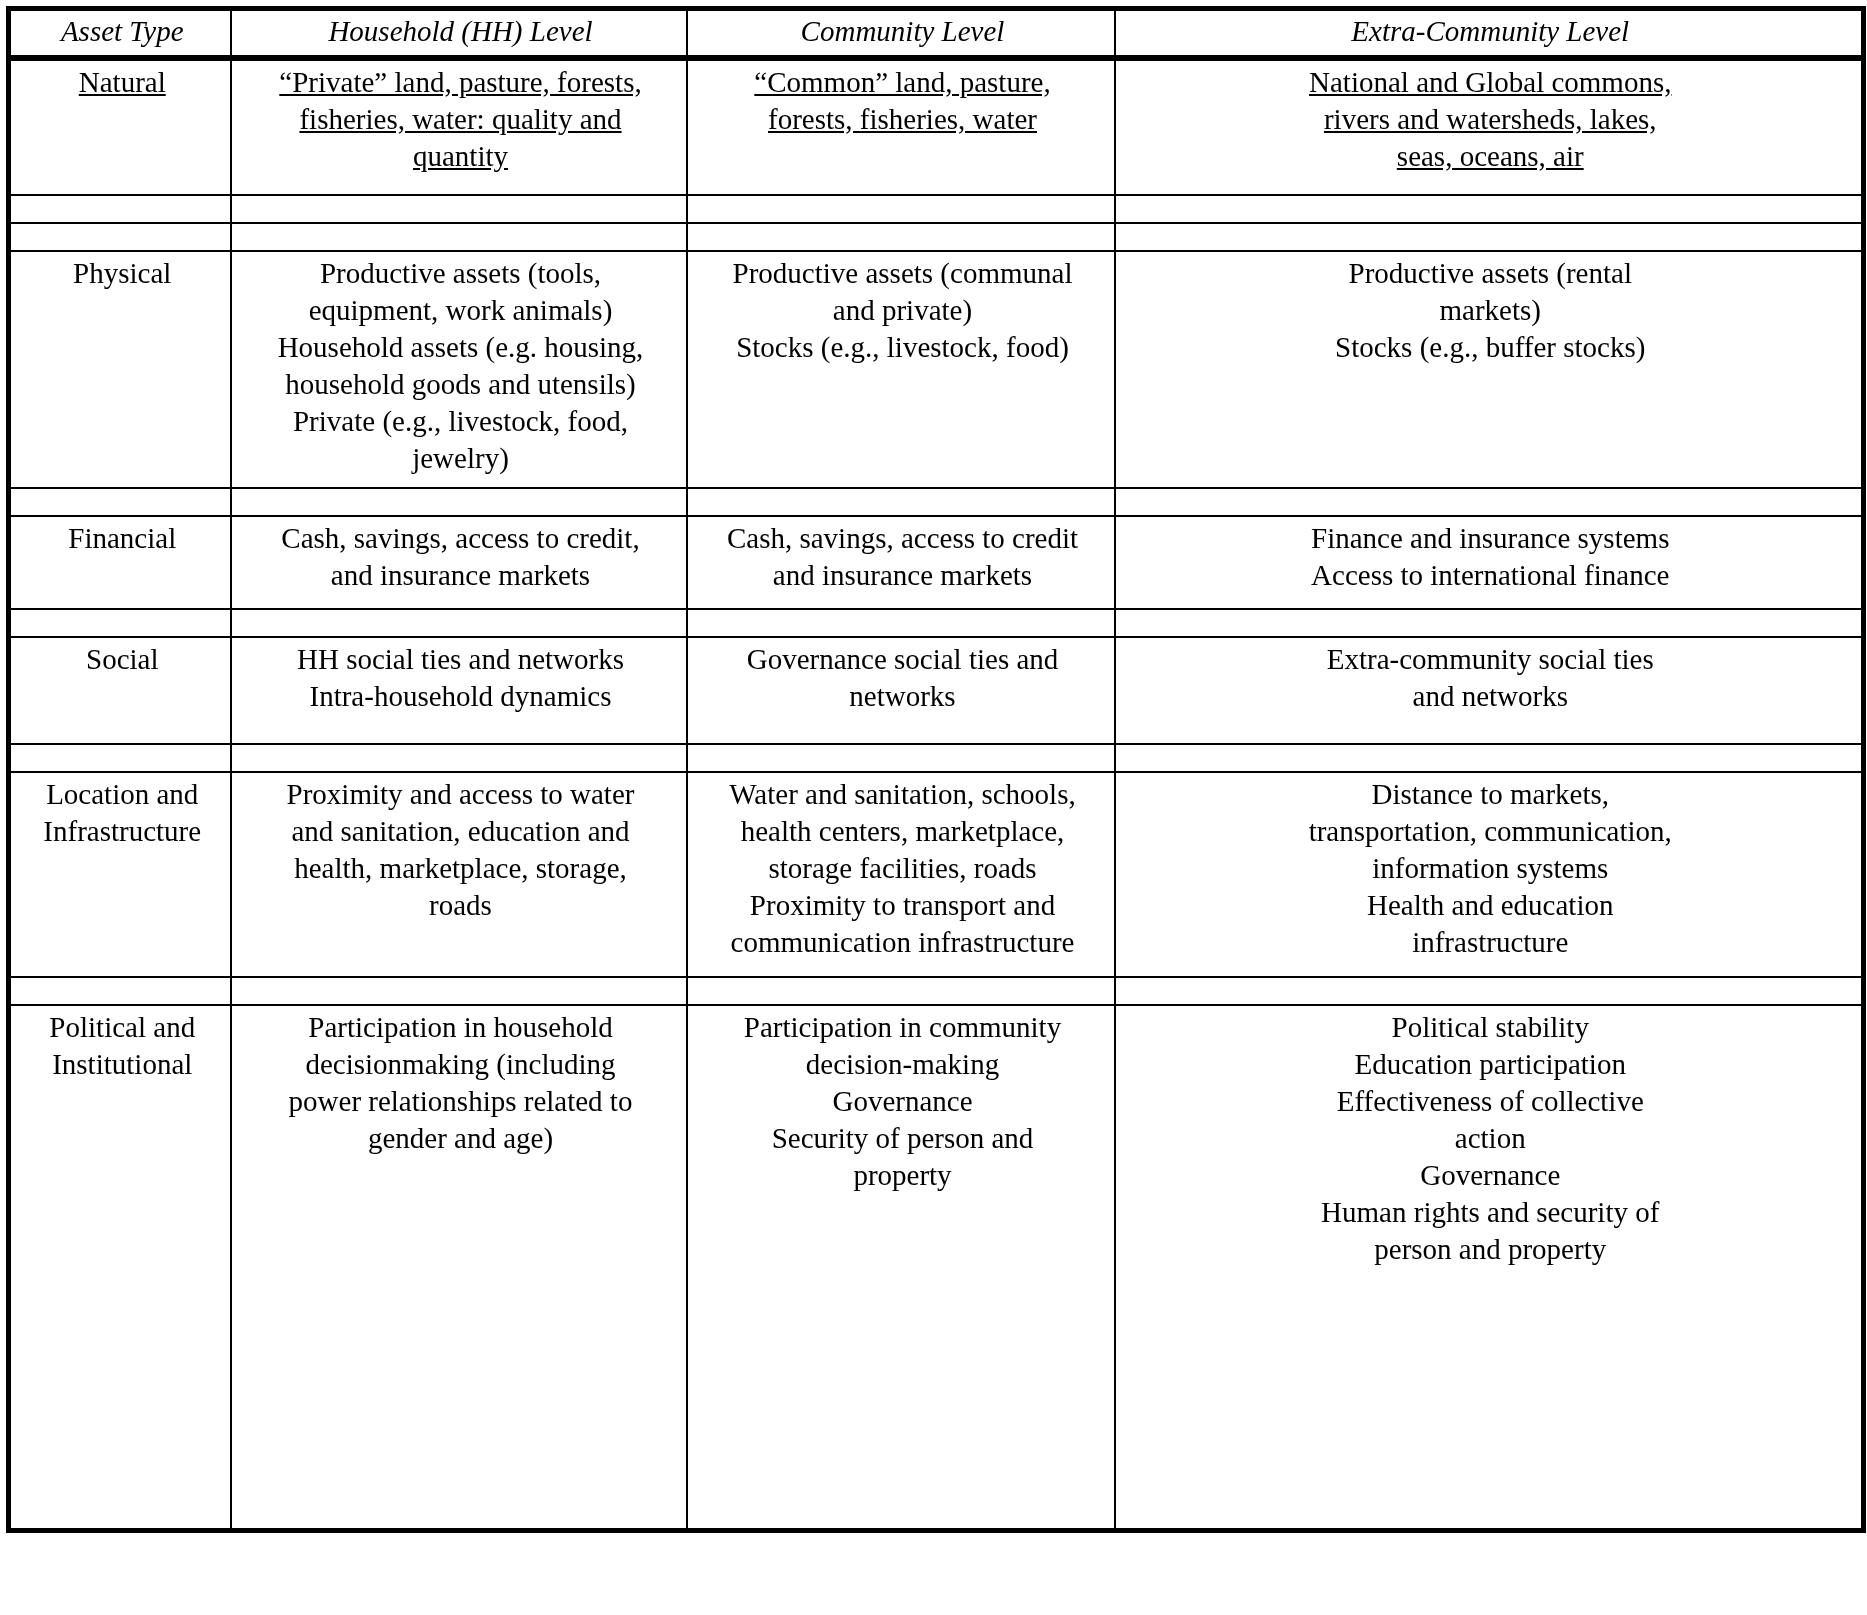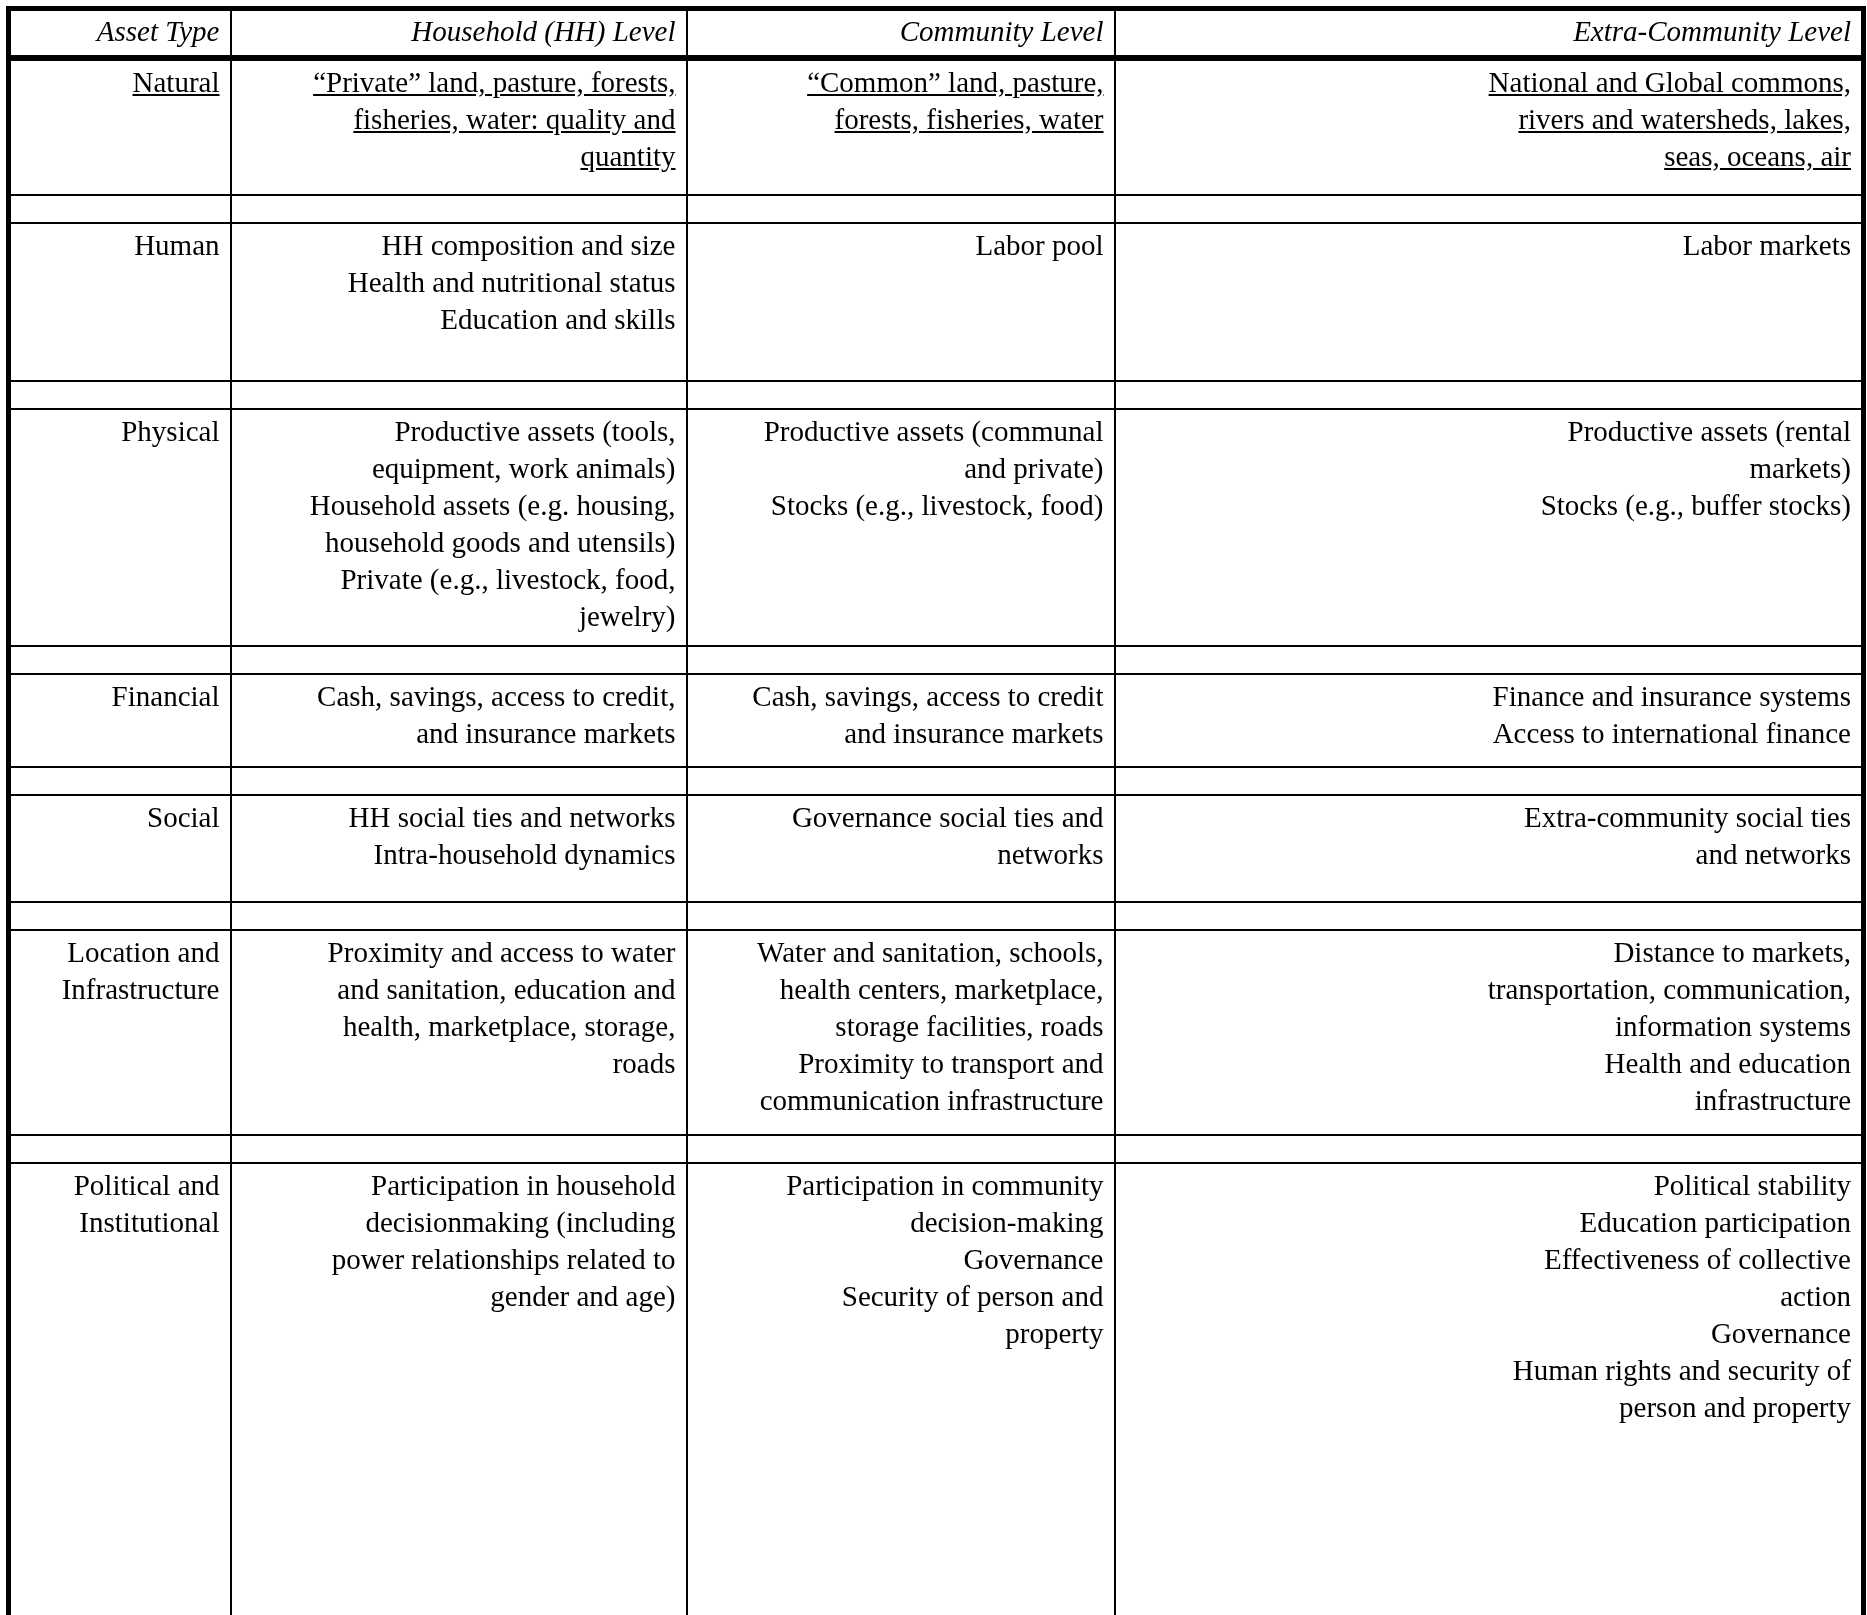"Asset Type" th, td { text-align: right -> center }
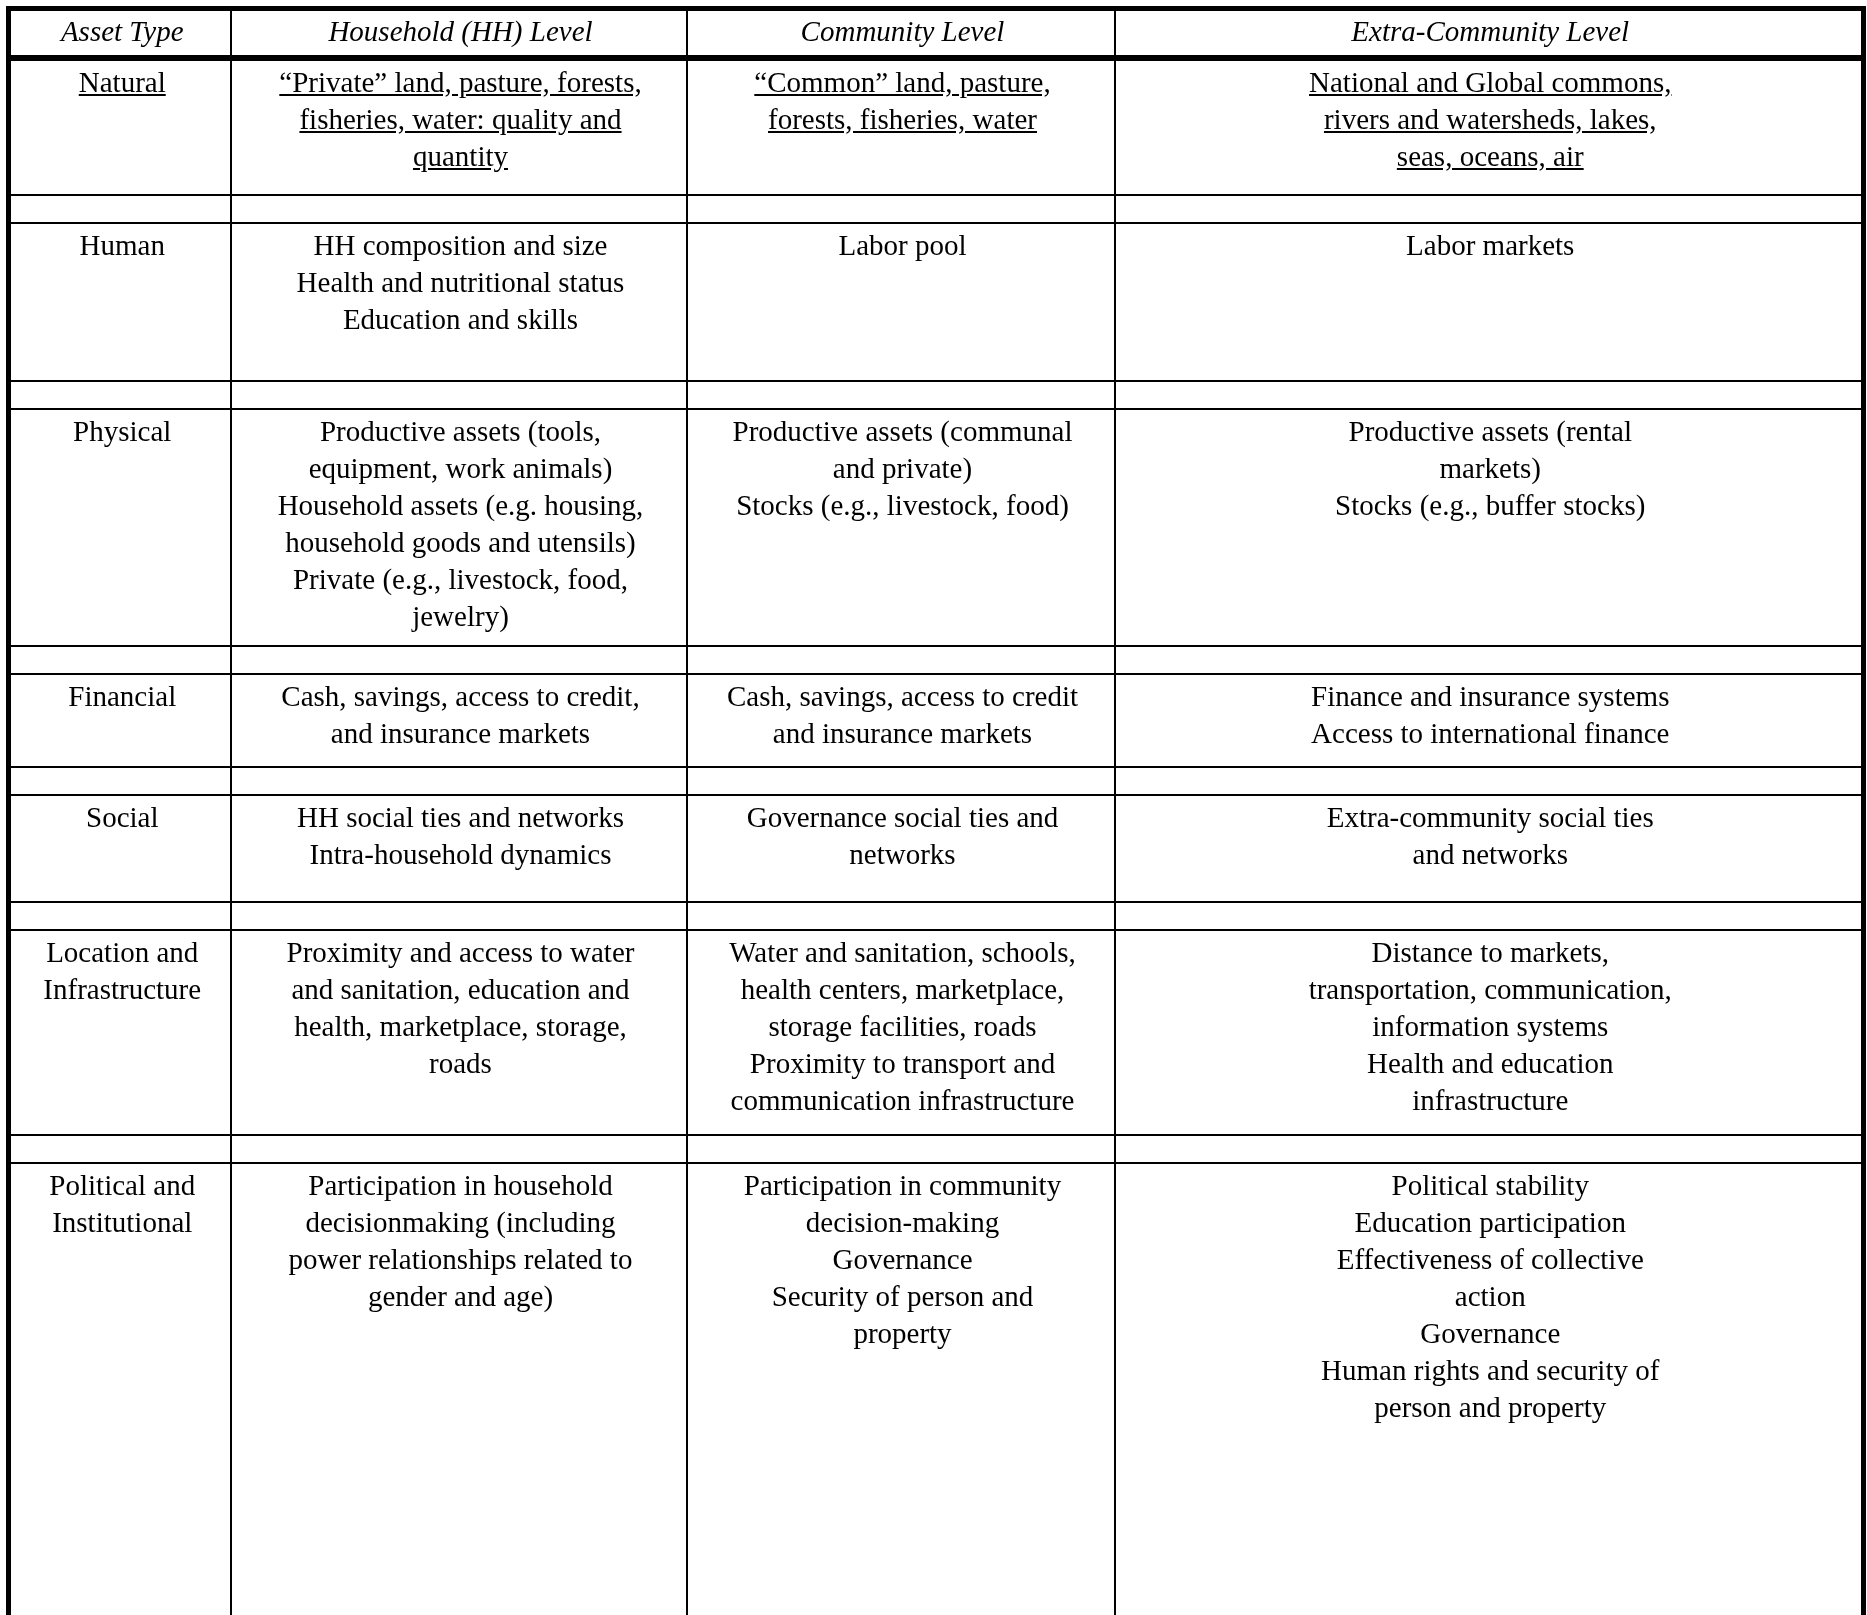"Human" tr.content-row { html: <tr> <td> <div>Human</div> </td> <td> <div>HH composition and size</div> <div>Health and nutritional status</div> <div>Education and skills</div> </td> <td> <div>Labor pool</div> </td> <td> <div>Labor markets</div> </td> </tr> -> none }
